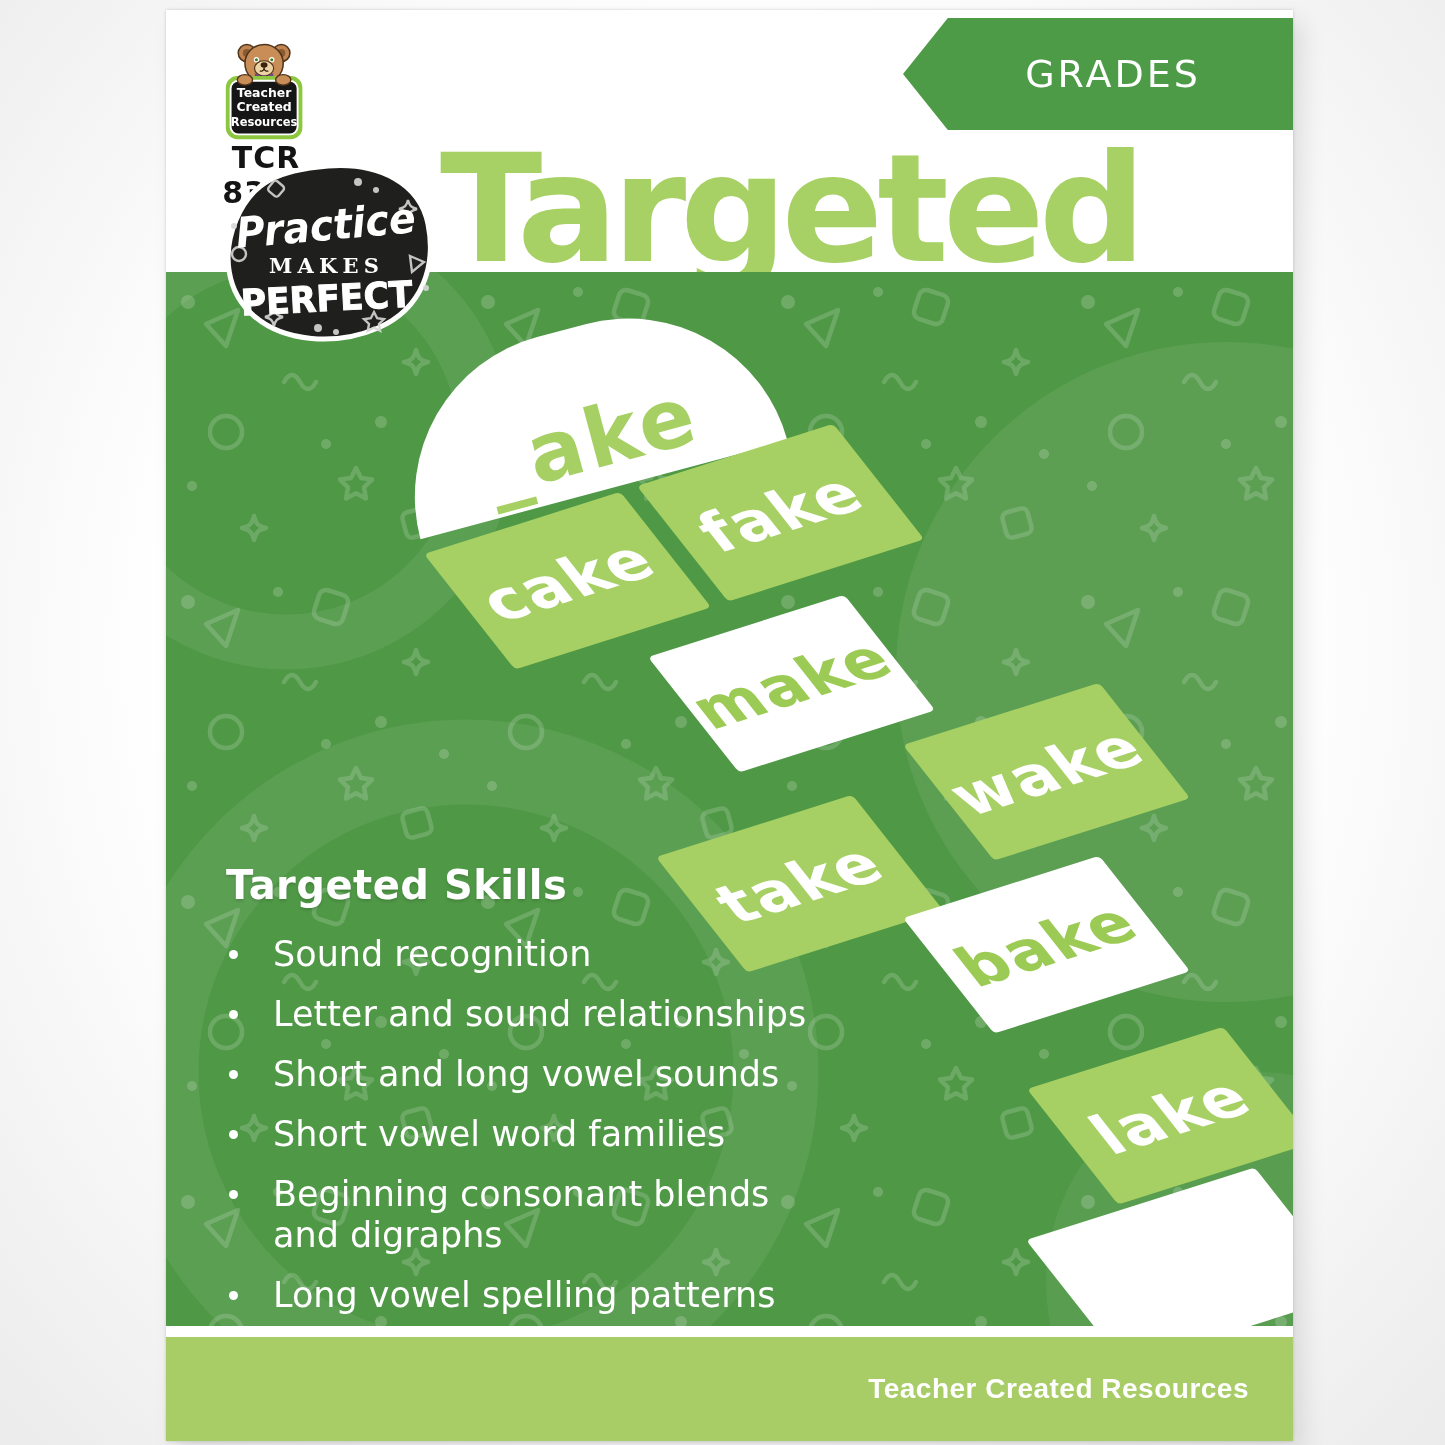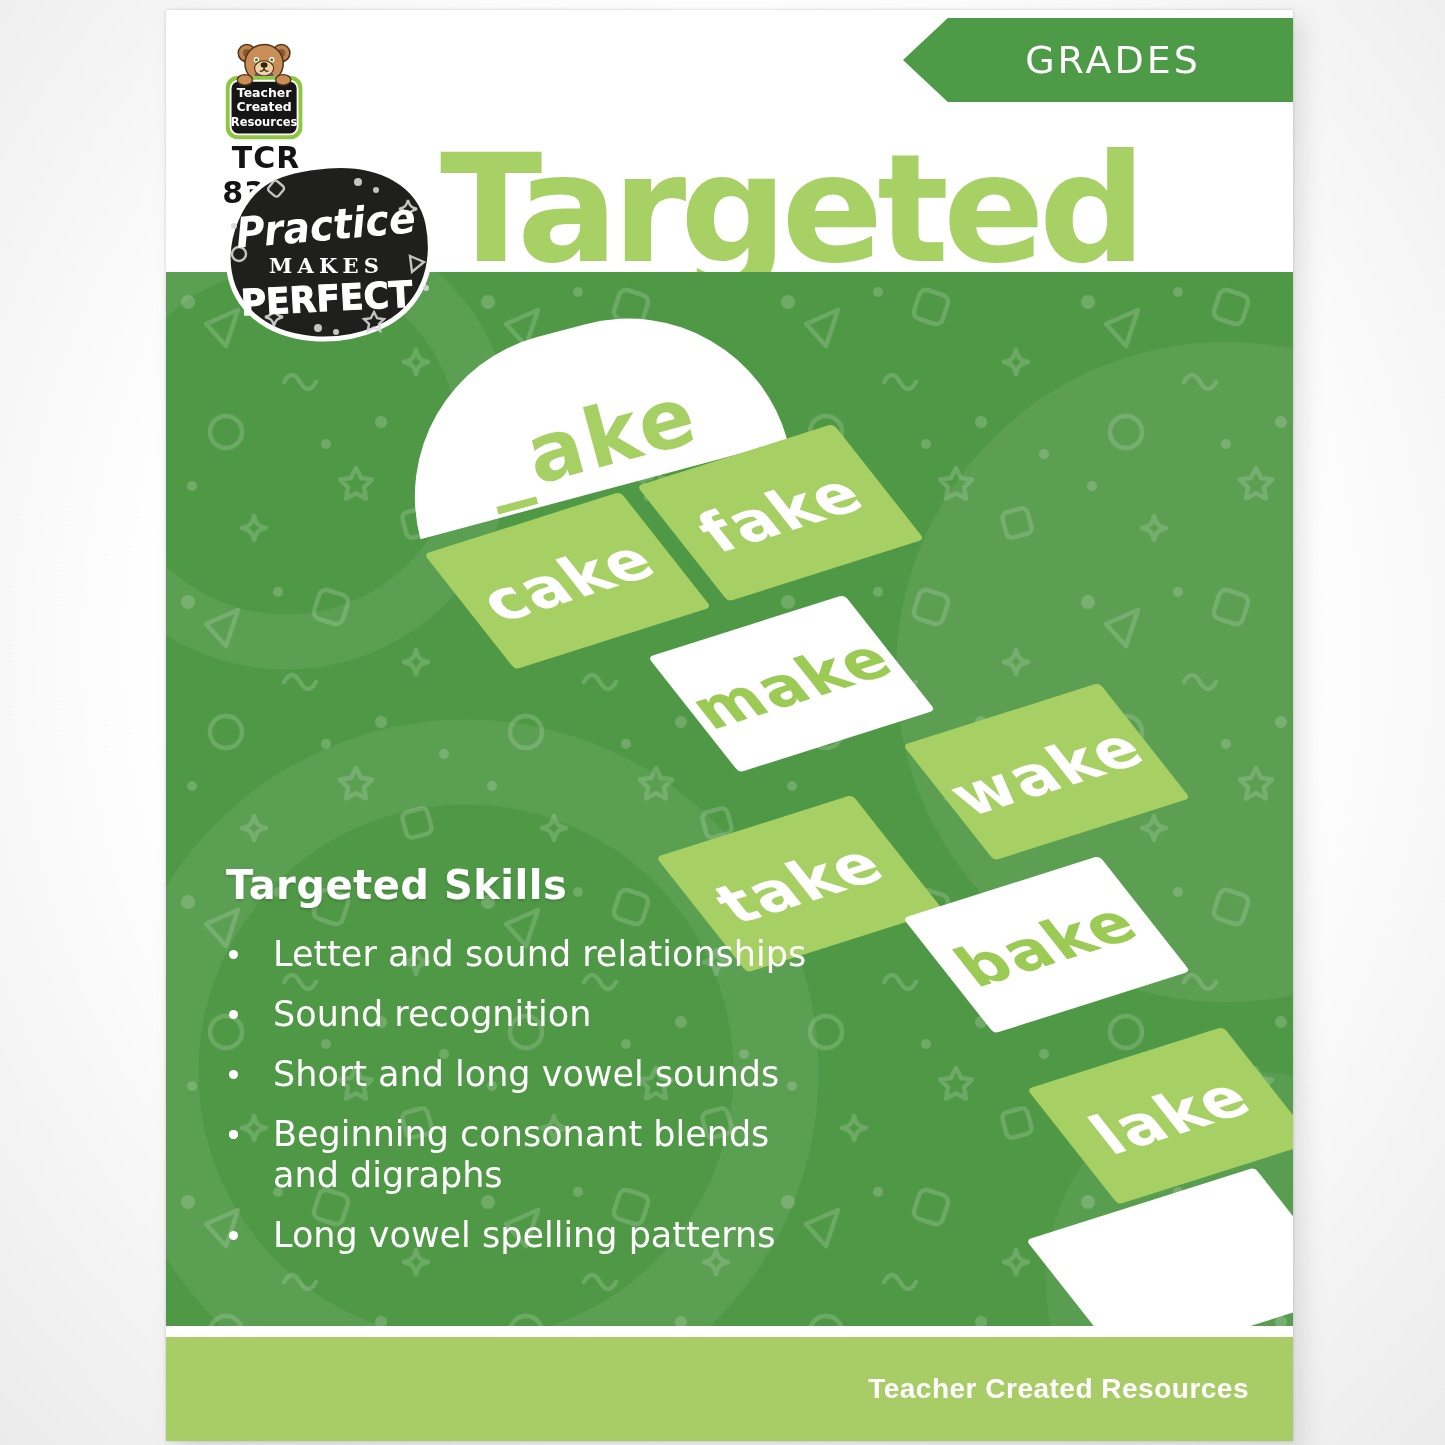"GRADES" .grades-banner { height: 84px -> 112px }
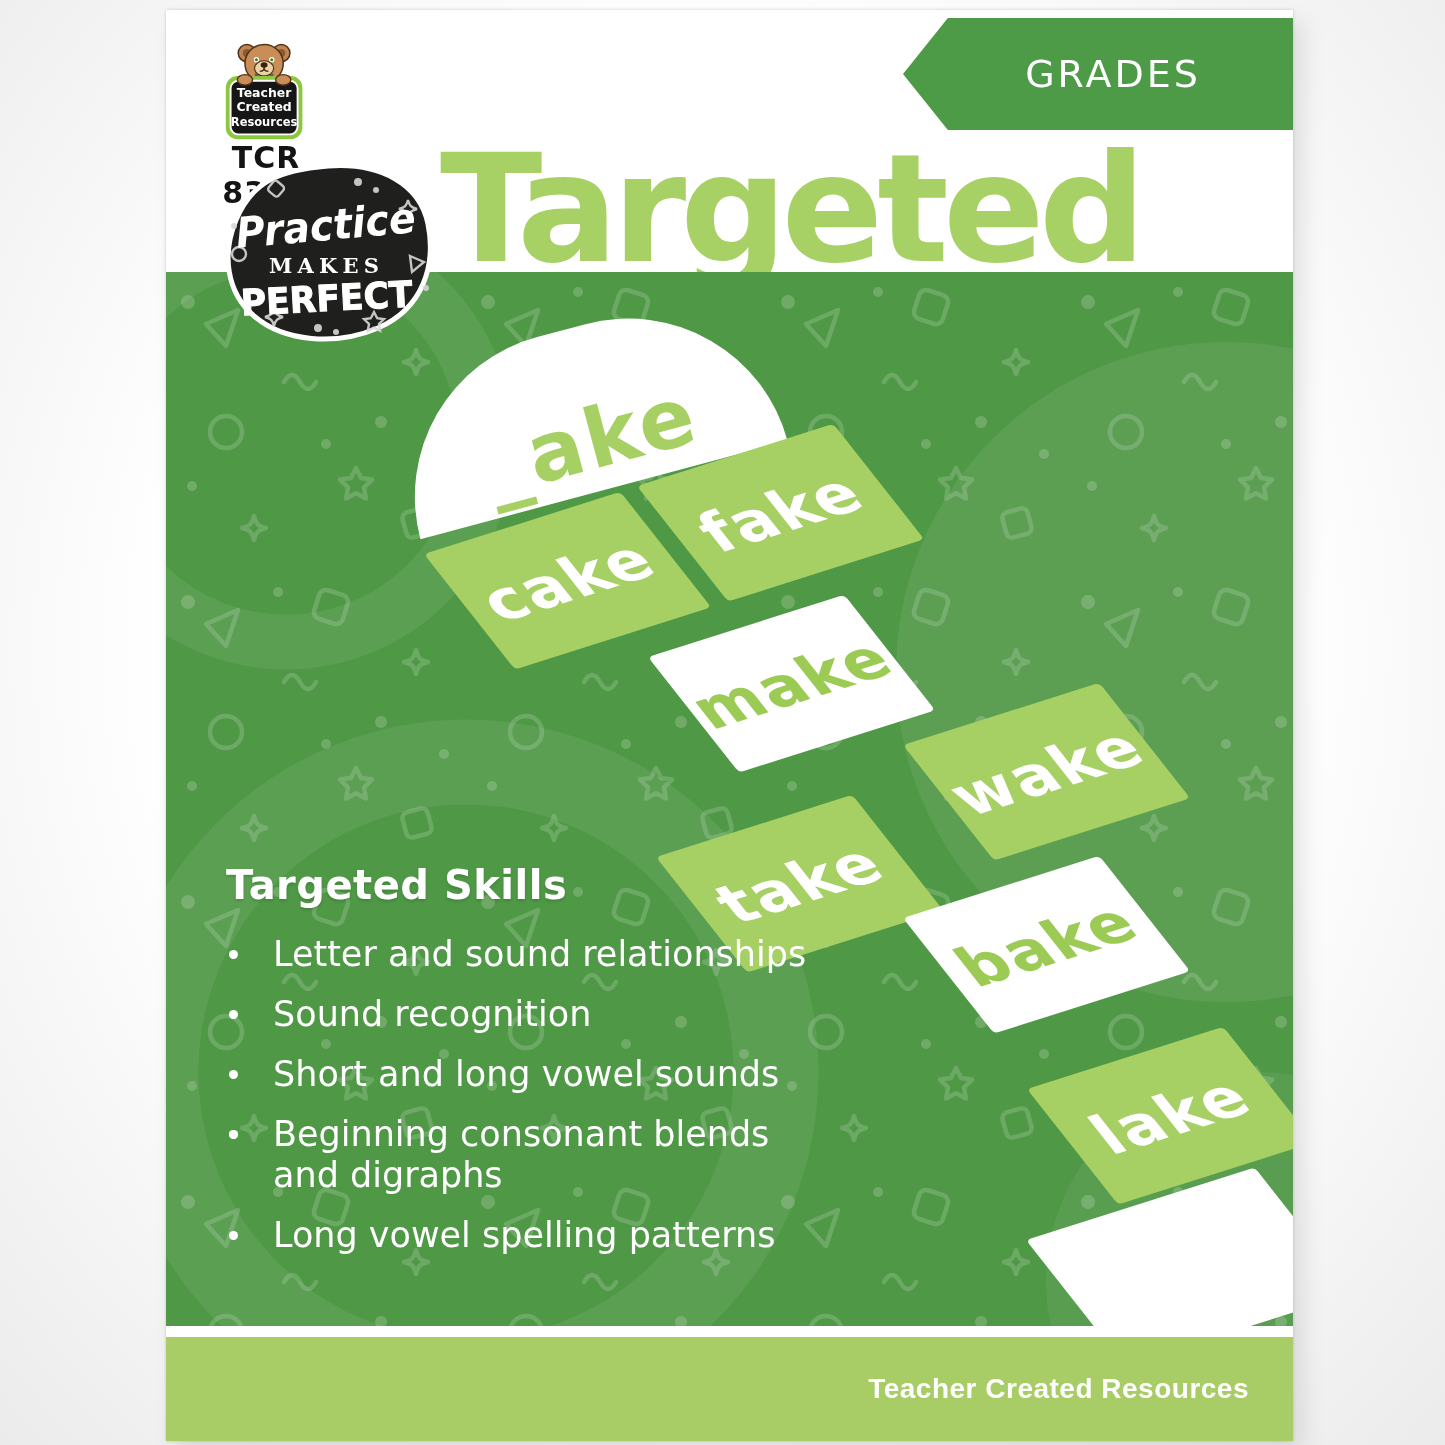"Letter and sound relationships" li { order: before "Sound recognition" -> after "Sound recognition" }
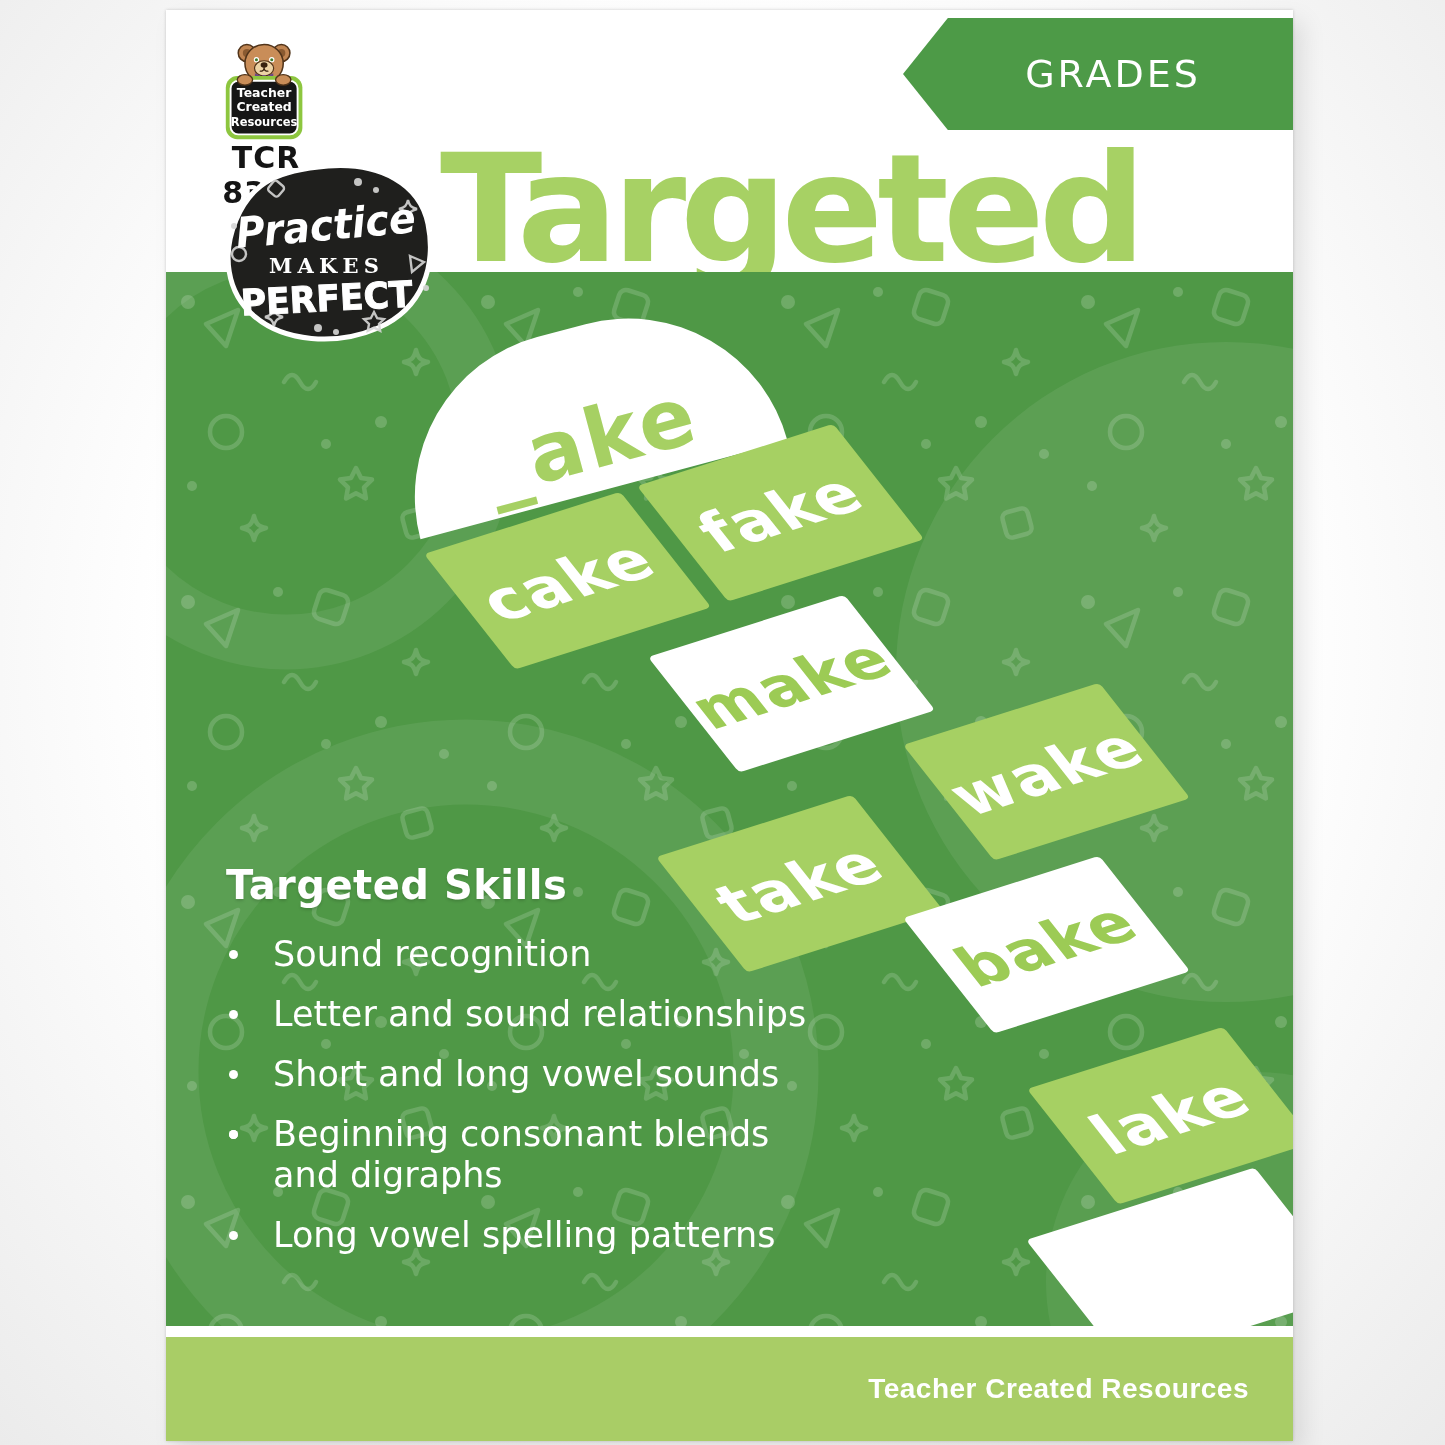"Short vowel word families" span { html: none -> <span>Short vowel word families</span> }
